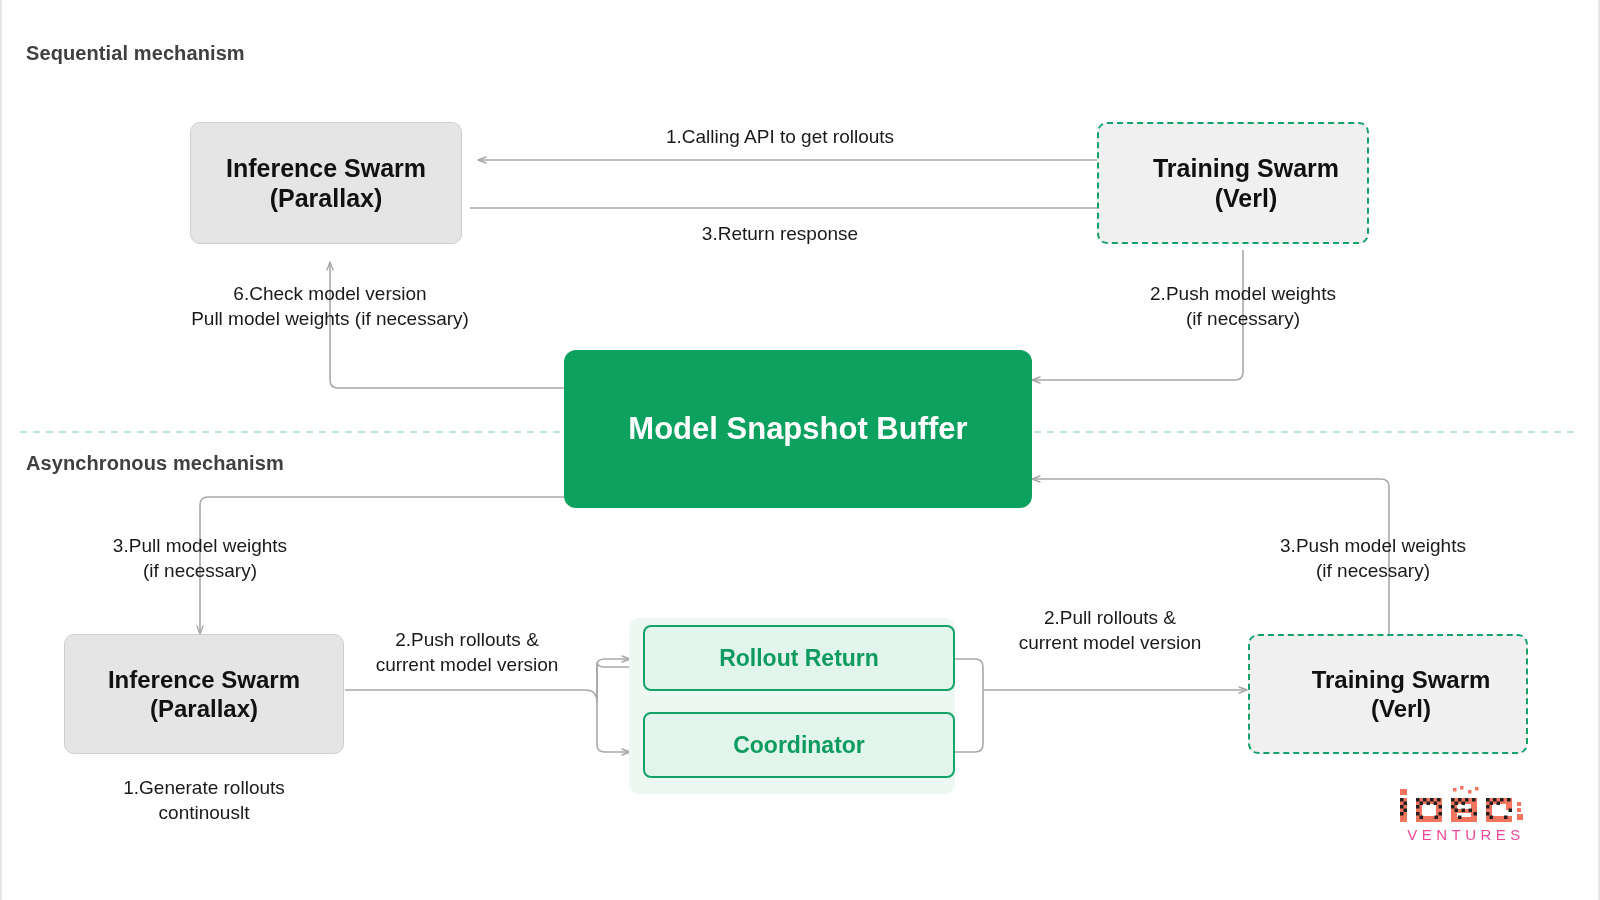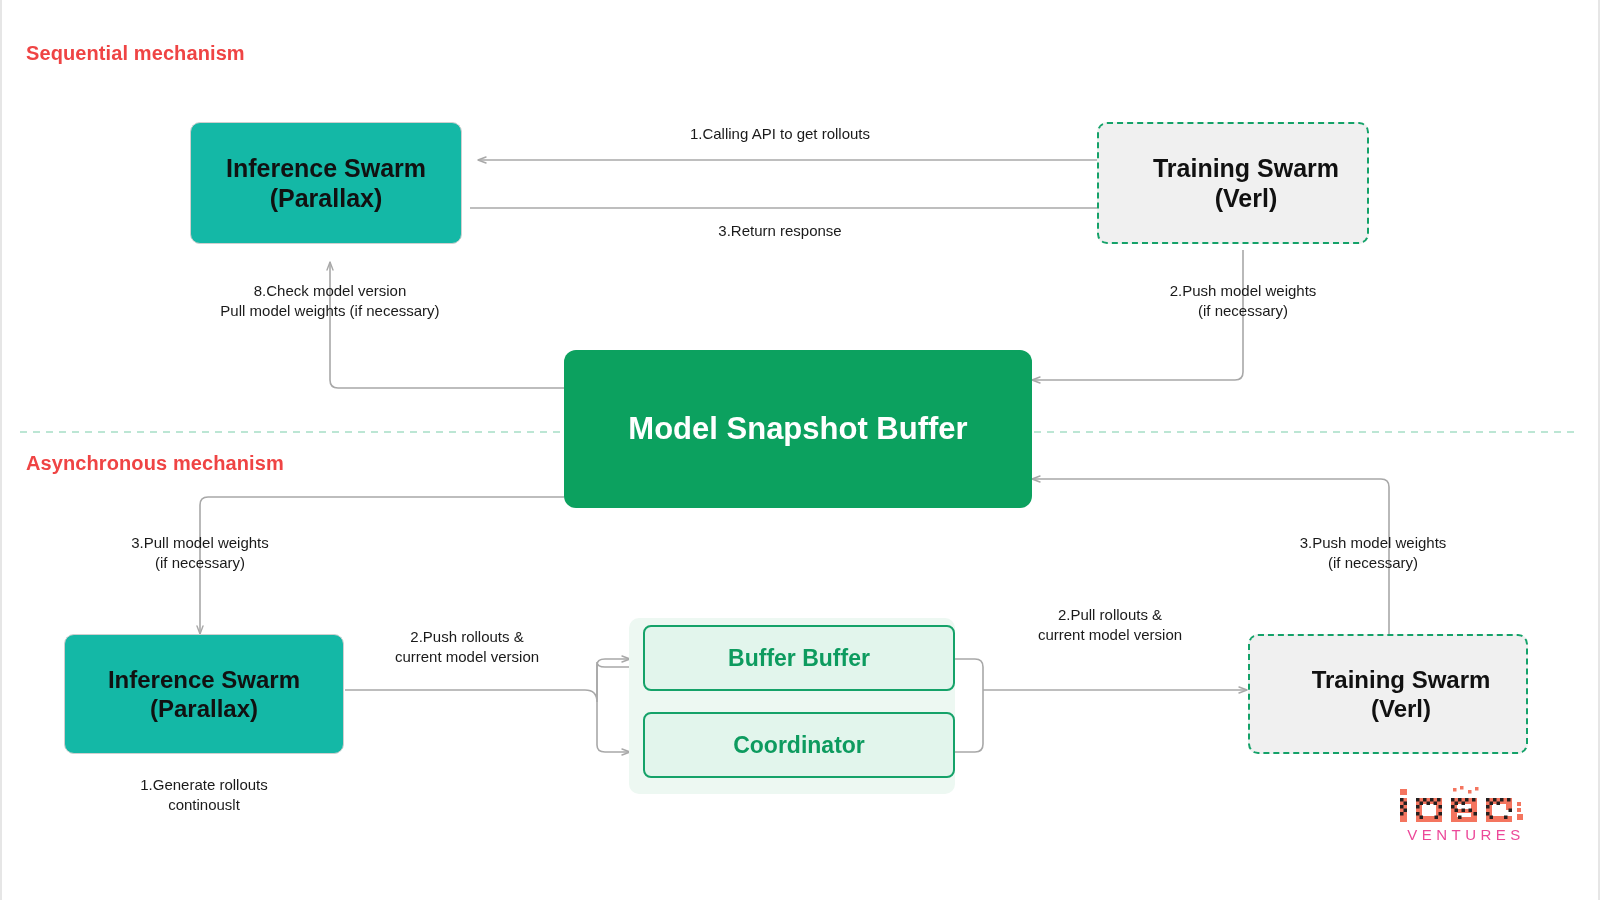"Sequential mechanism" .section-label { color: #ef4444 -> #404040 }
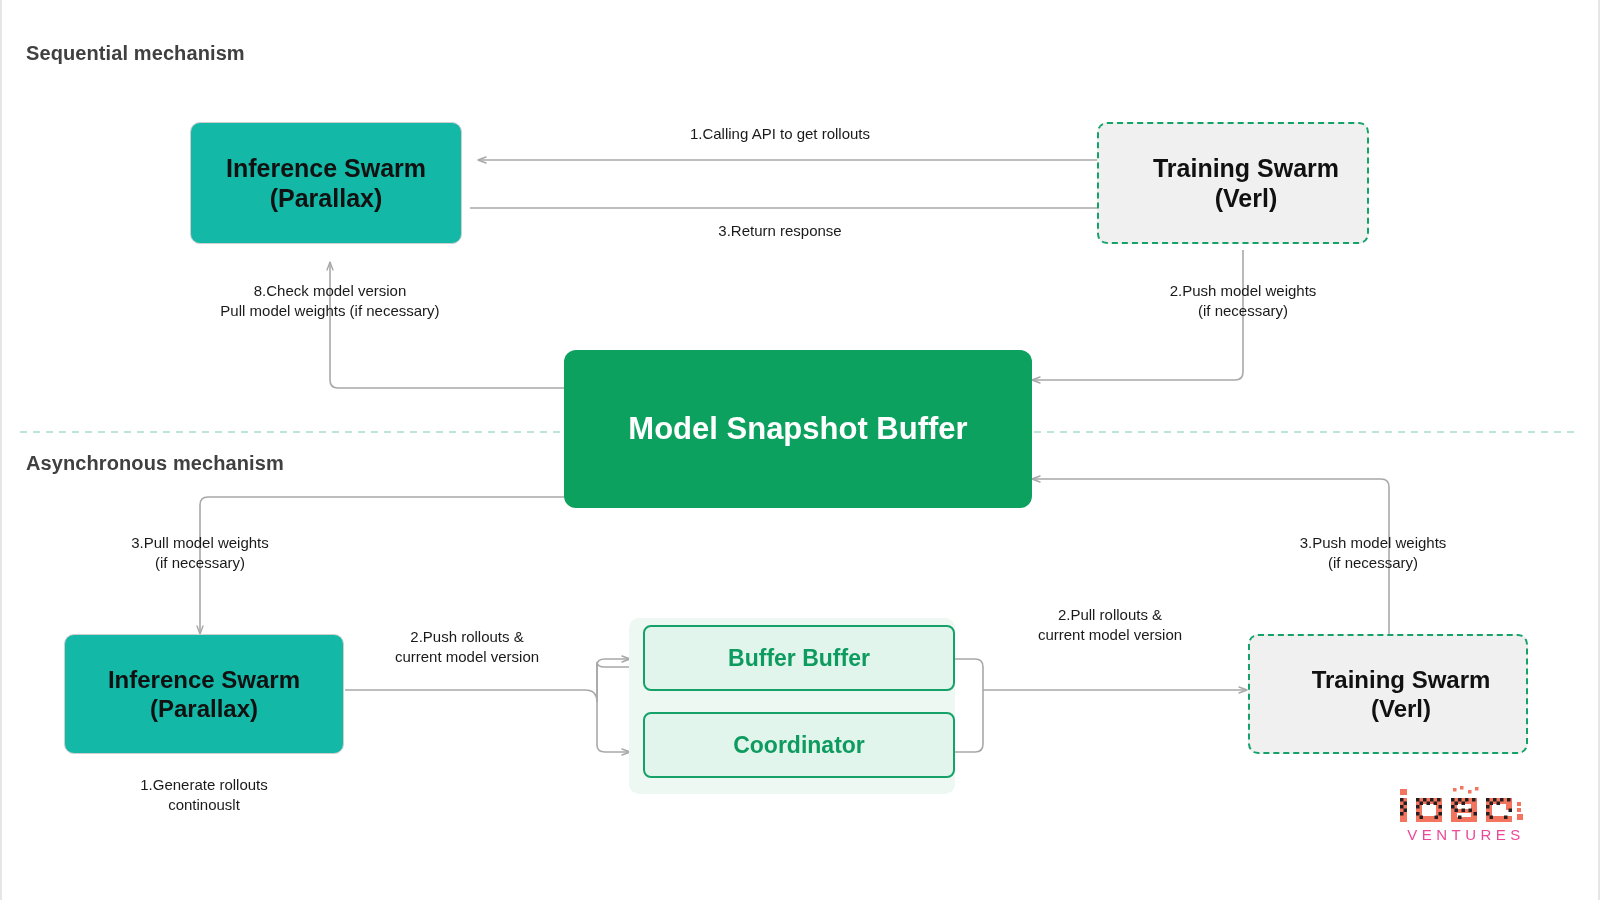"1.Calling API to get rollouts" .edge-label { font-size: 15px -> 19px }
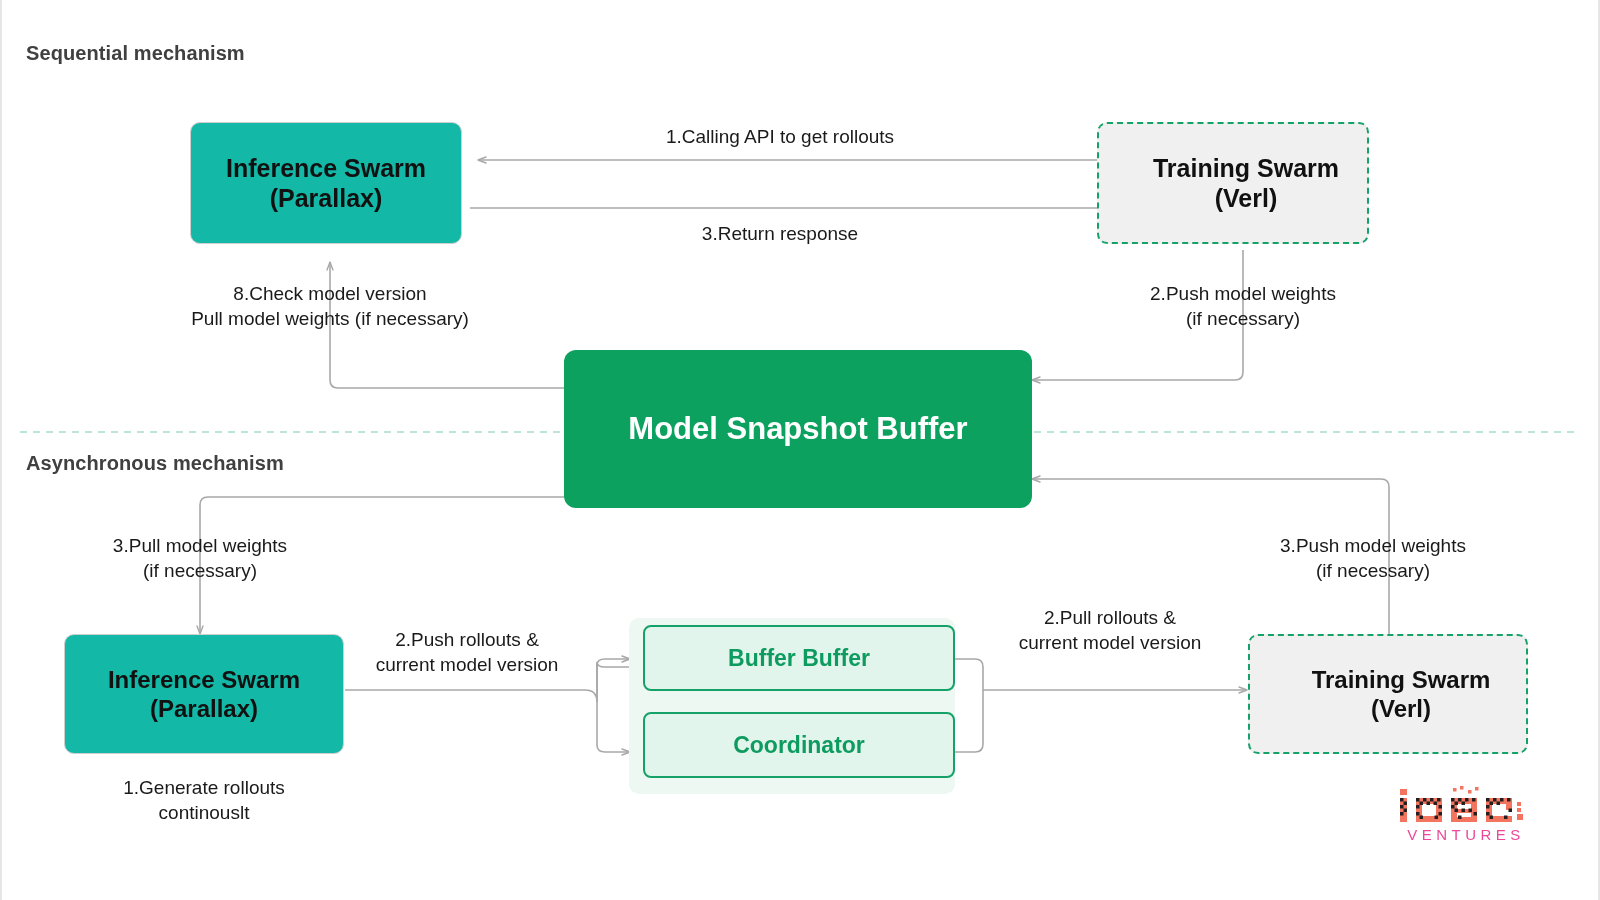"Inference Swarm" .node-gray { background: #14b8a6 -> #e5e5e5 }
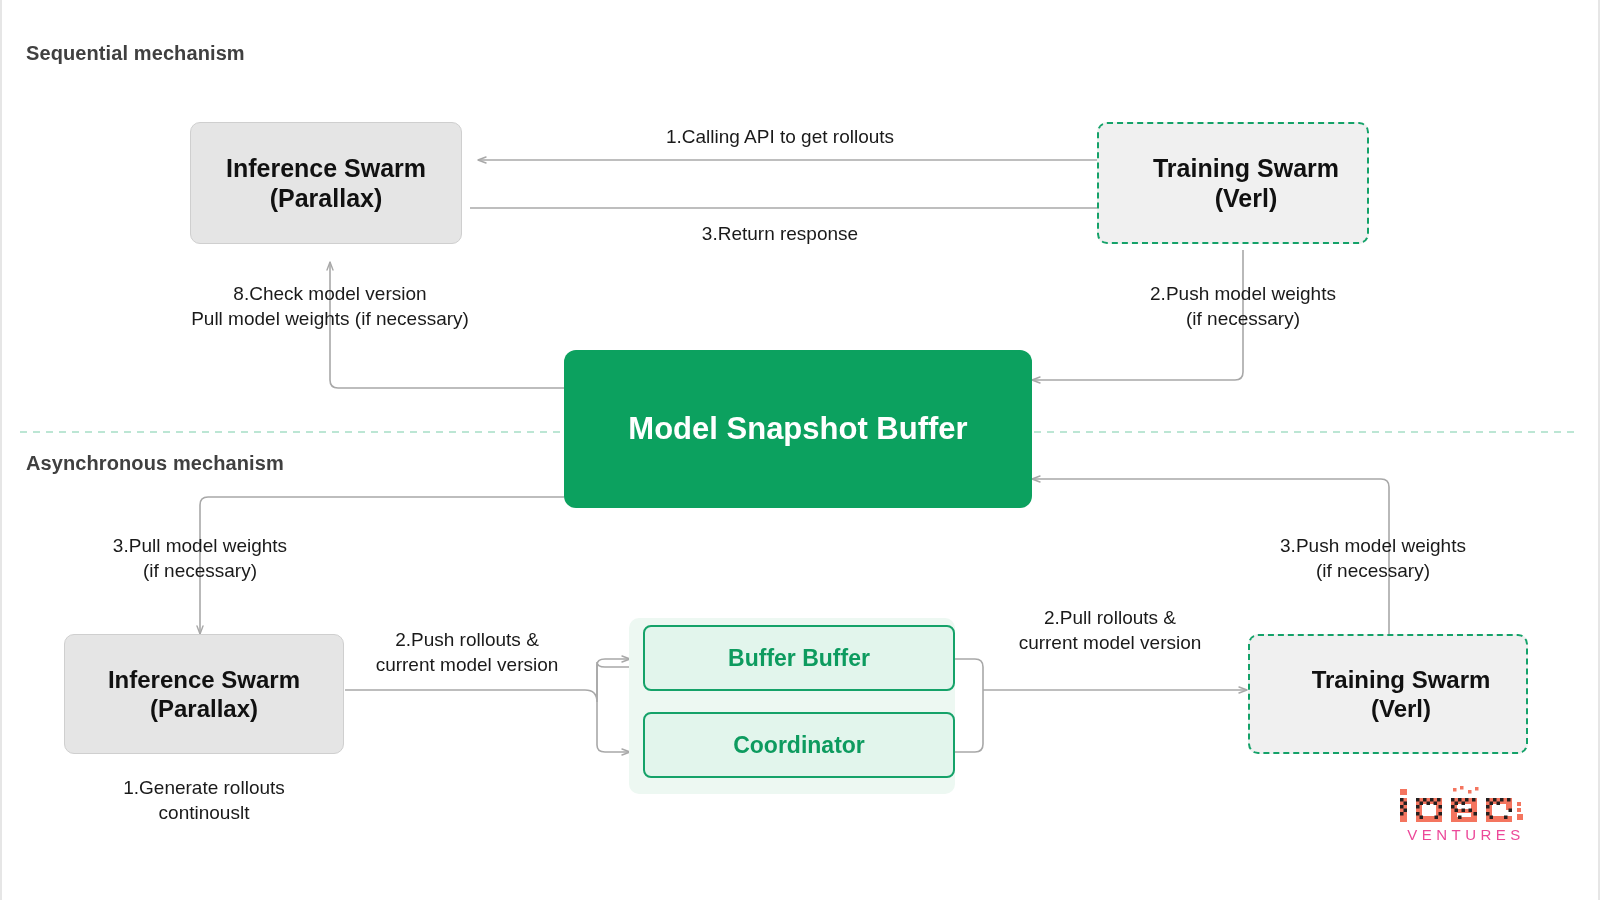"8.Check model version" span { text: 8.Check -> 6.Check }
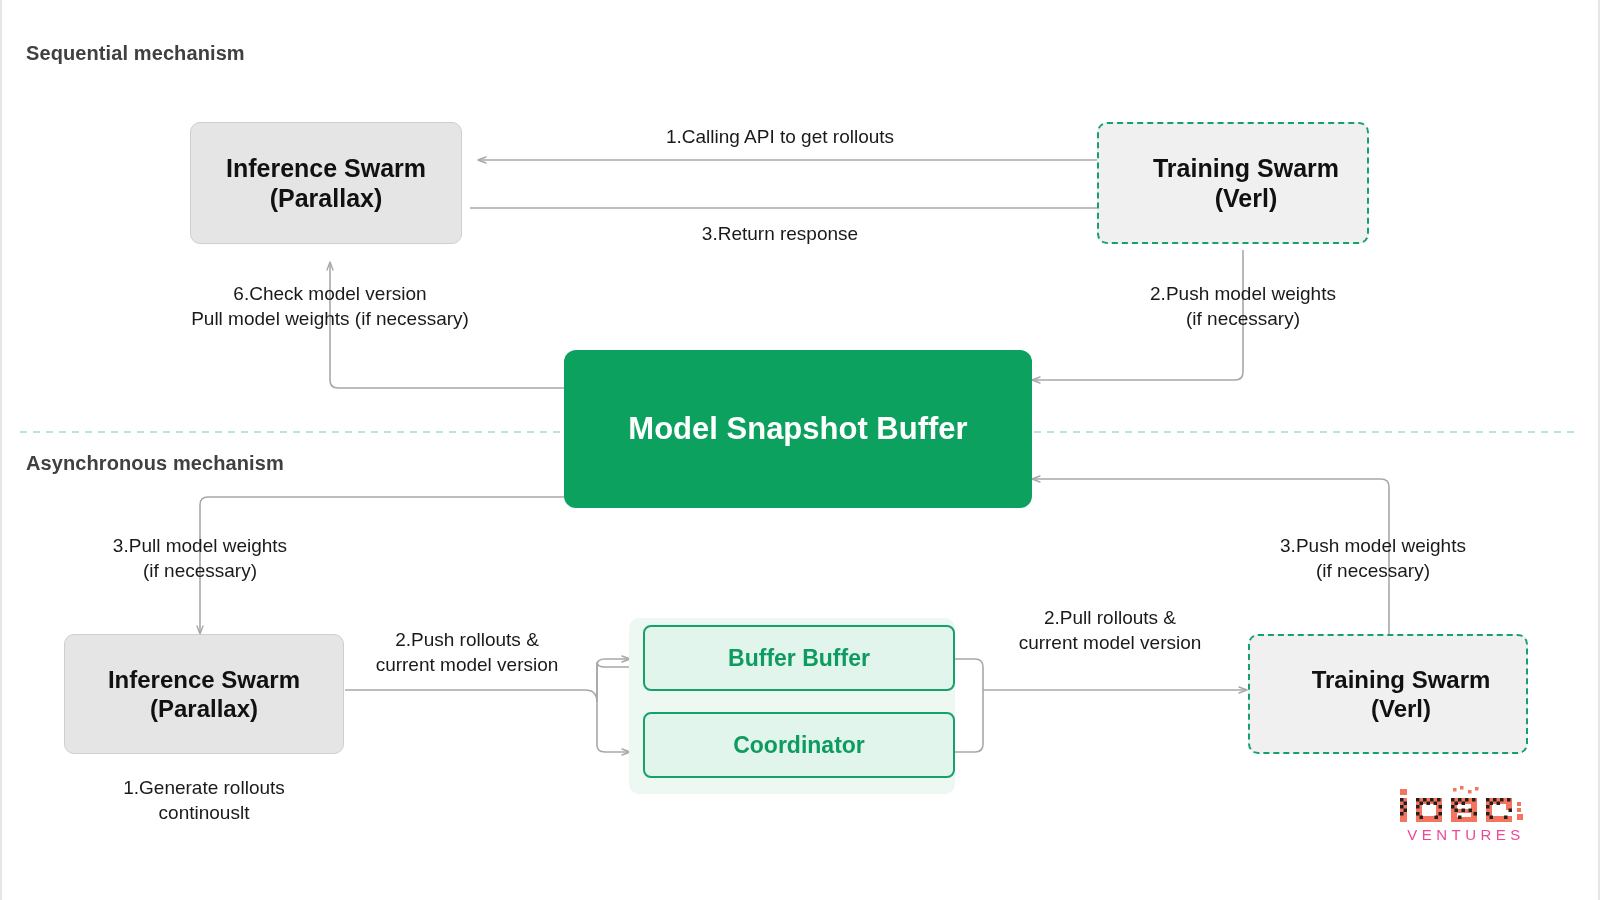"Buffer Buffer" span.node-line1 { text: Buffer Buffer -> Rollout Return }
